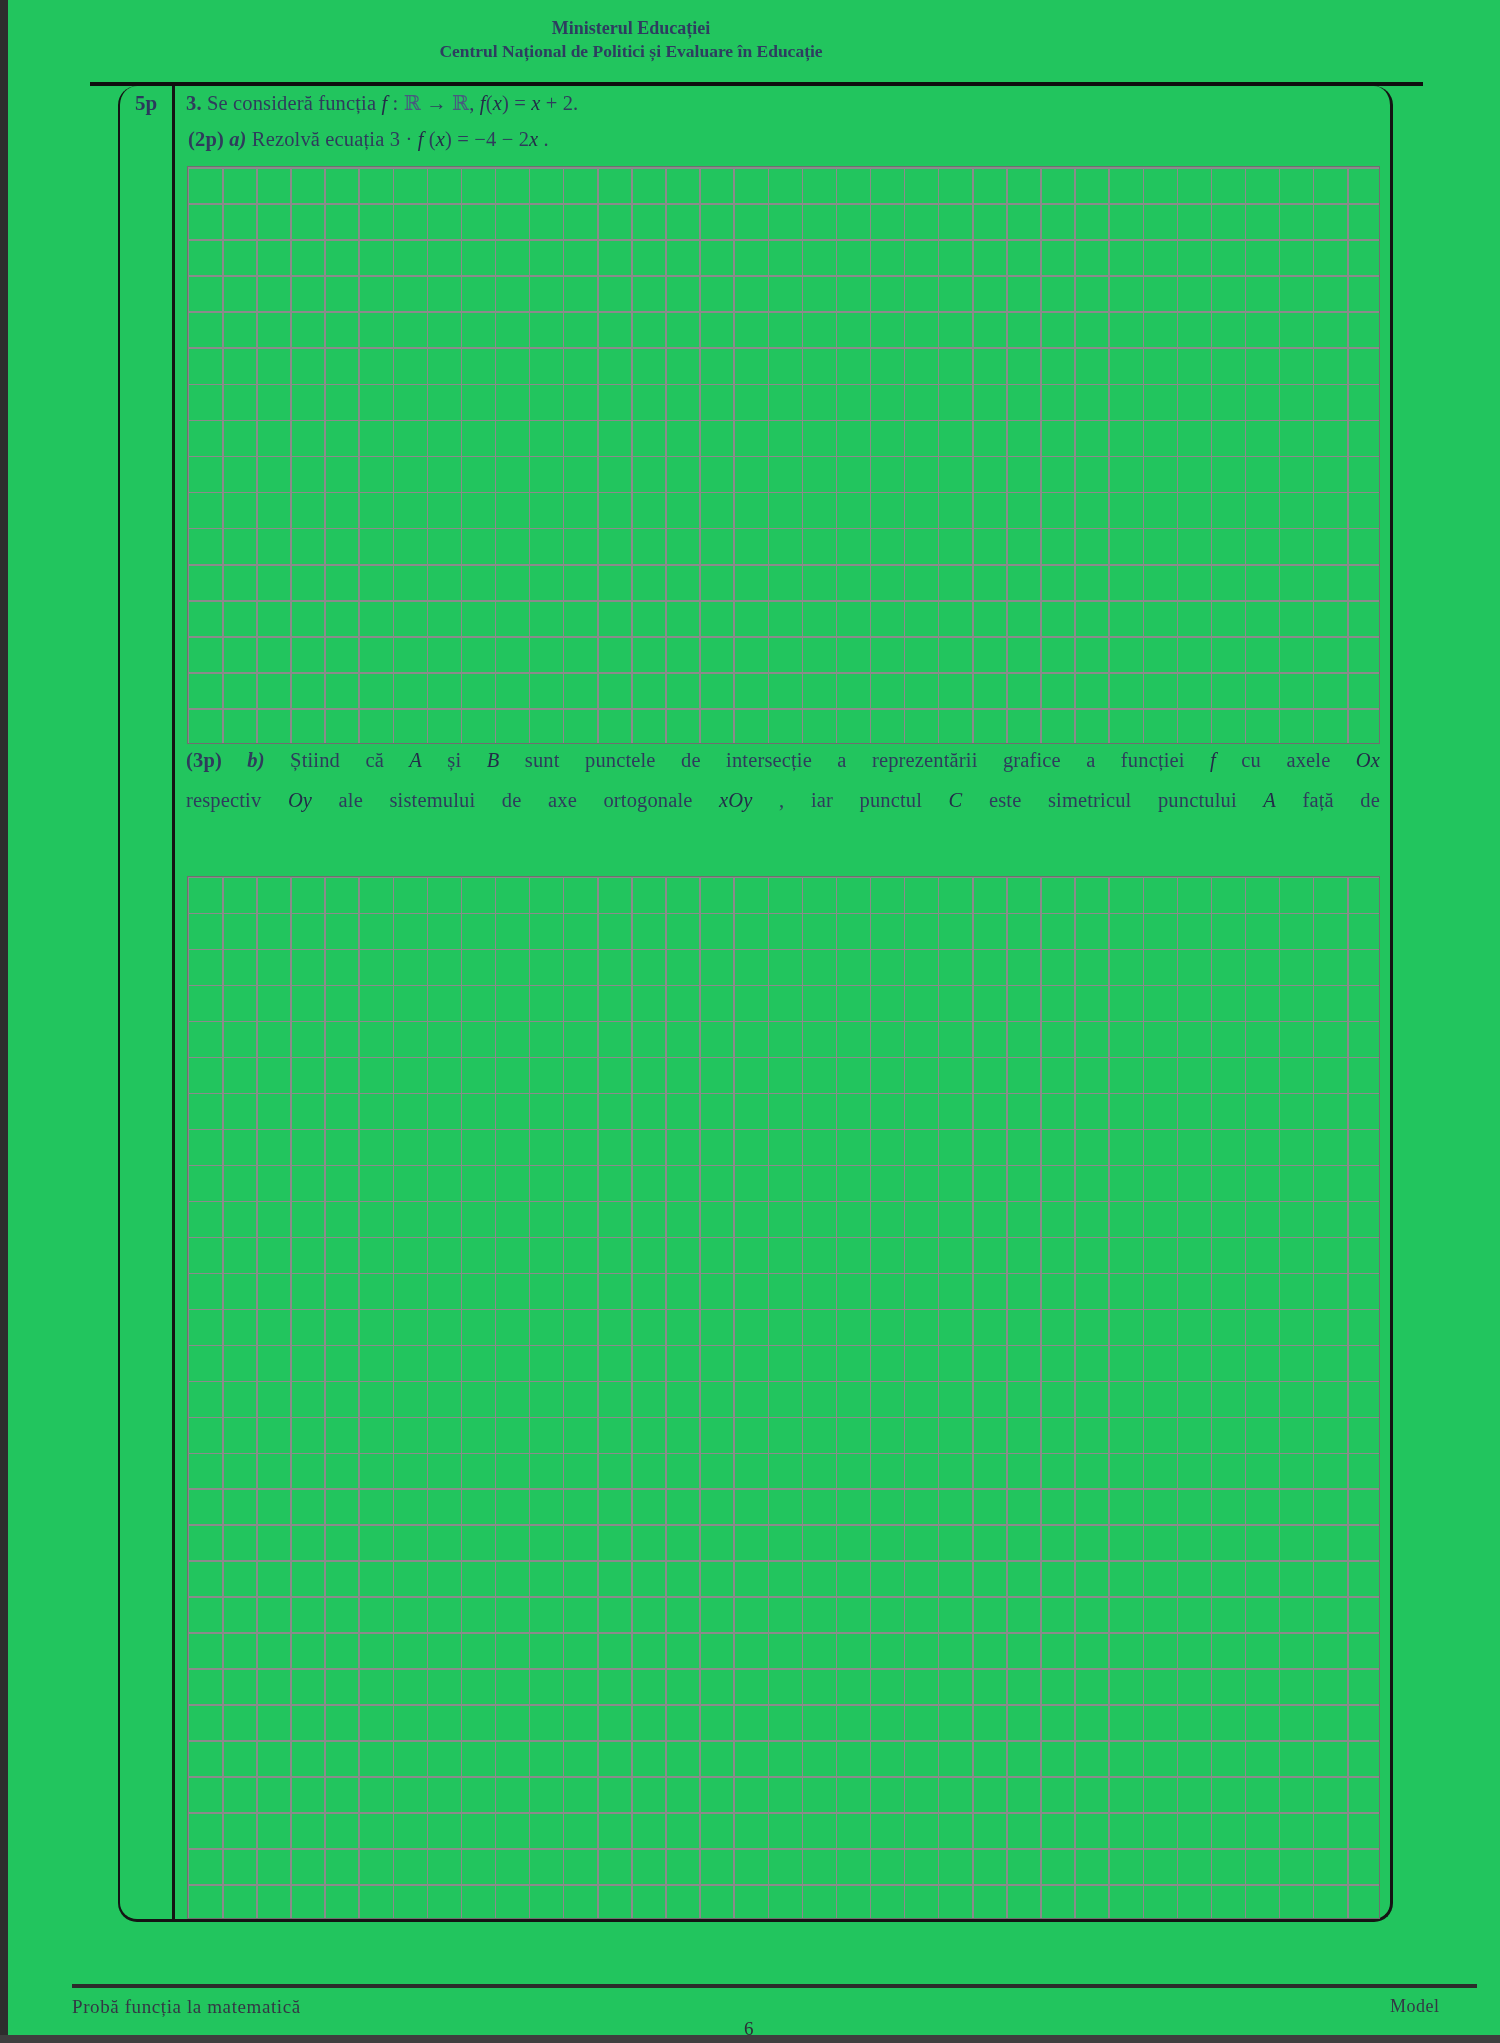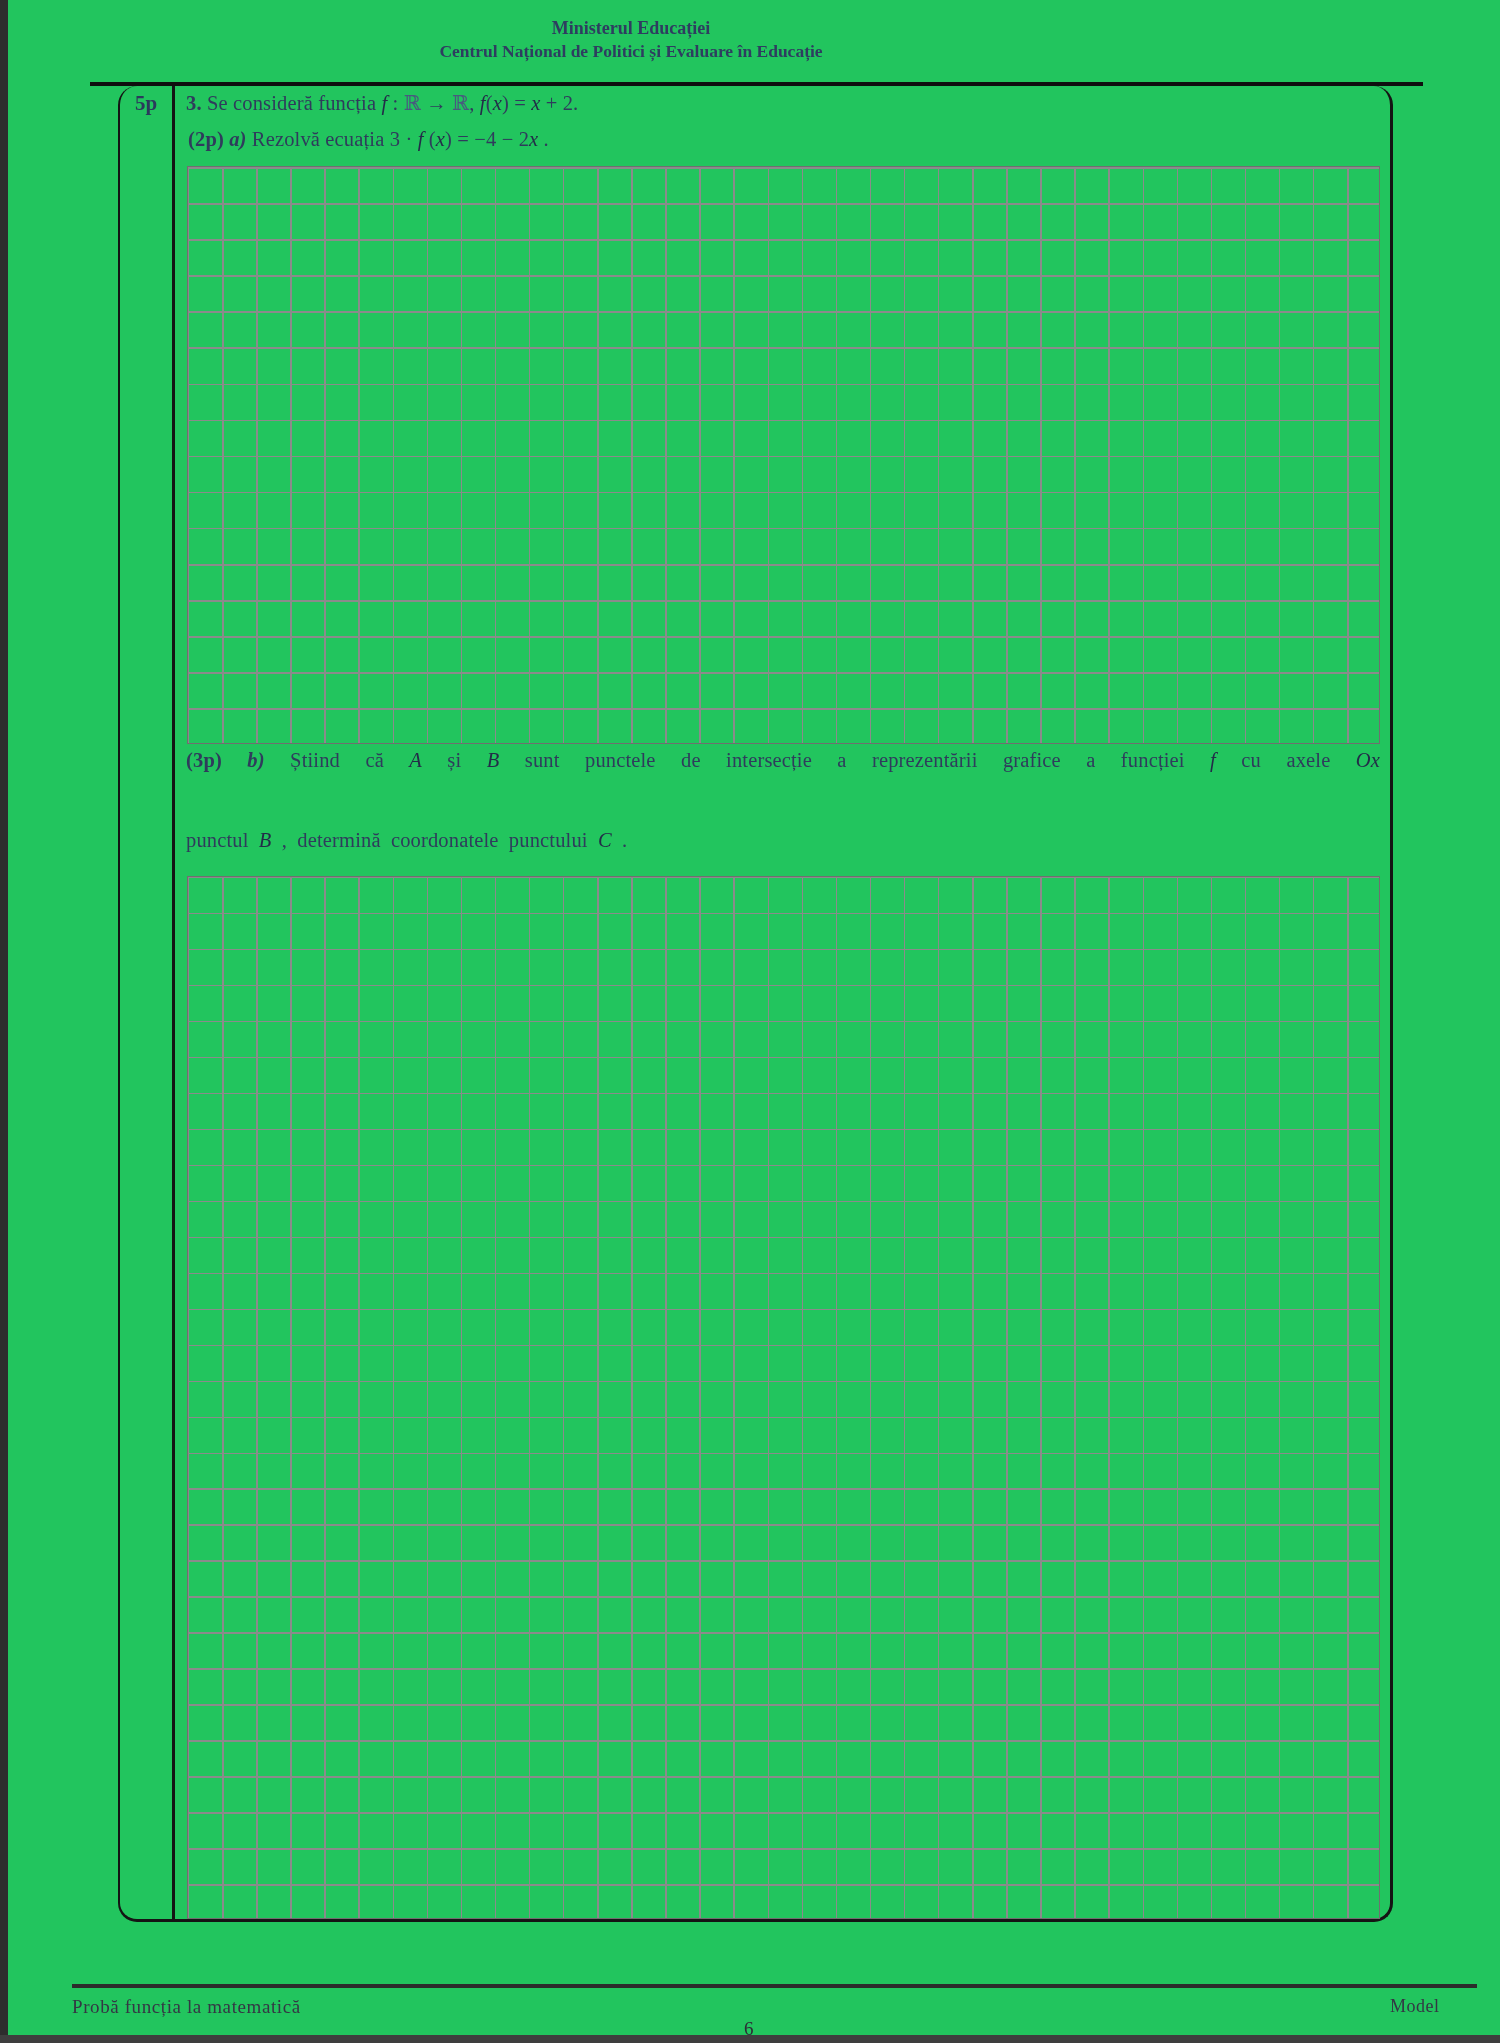"respectiv Oy ale sistemului de" div.bline { html: none -> <div><span>respectiv </span><span>Oy</span><span> ale sistemului de axe ortogonale </span><span>xOy</span><span> , iar punctul </span><span>C</span><span> este simetricul punctului </span><span>A</span><span> față de</span></div> }
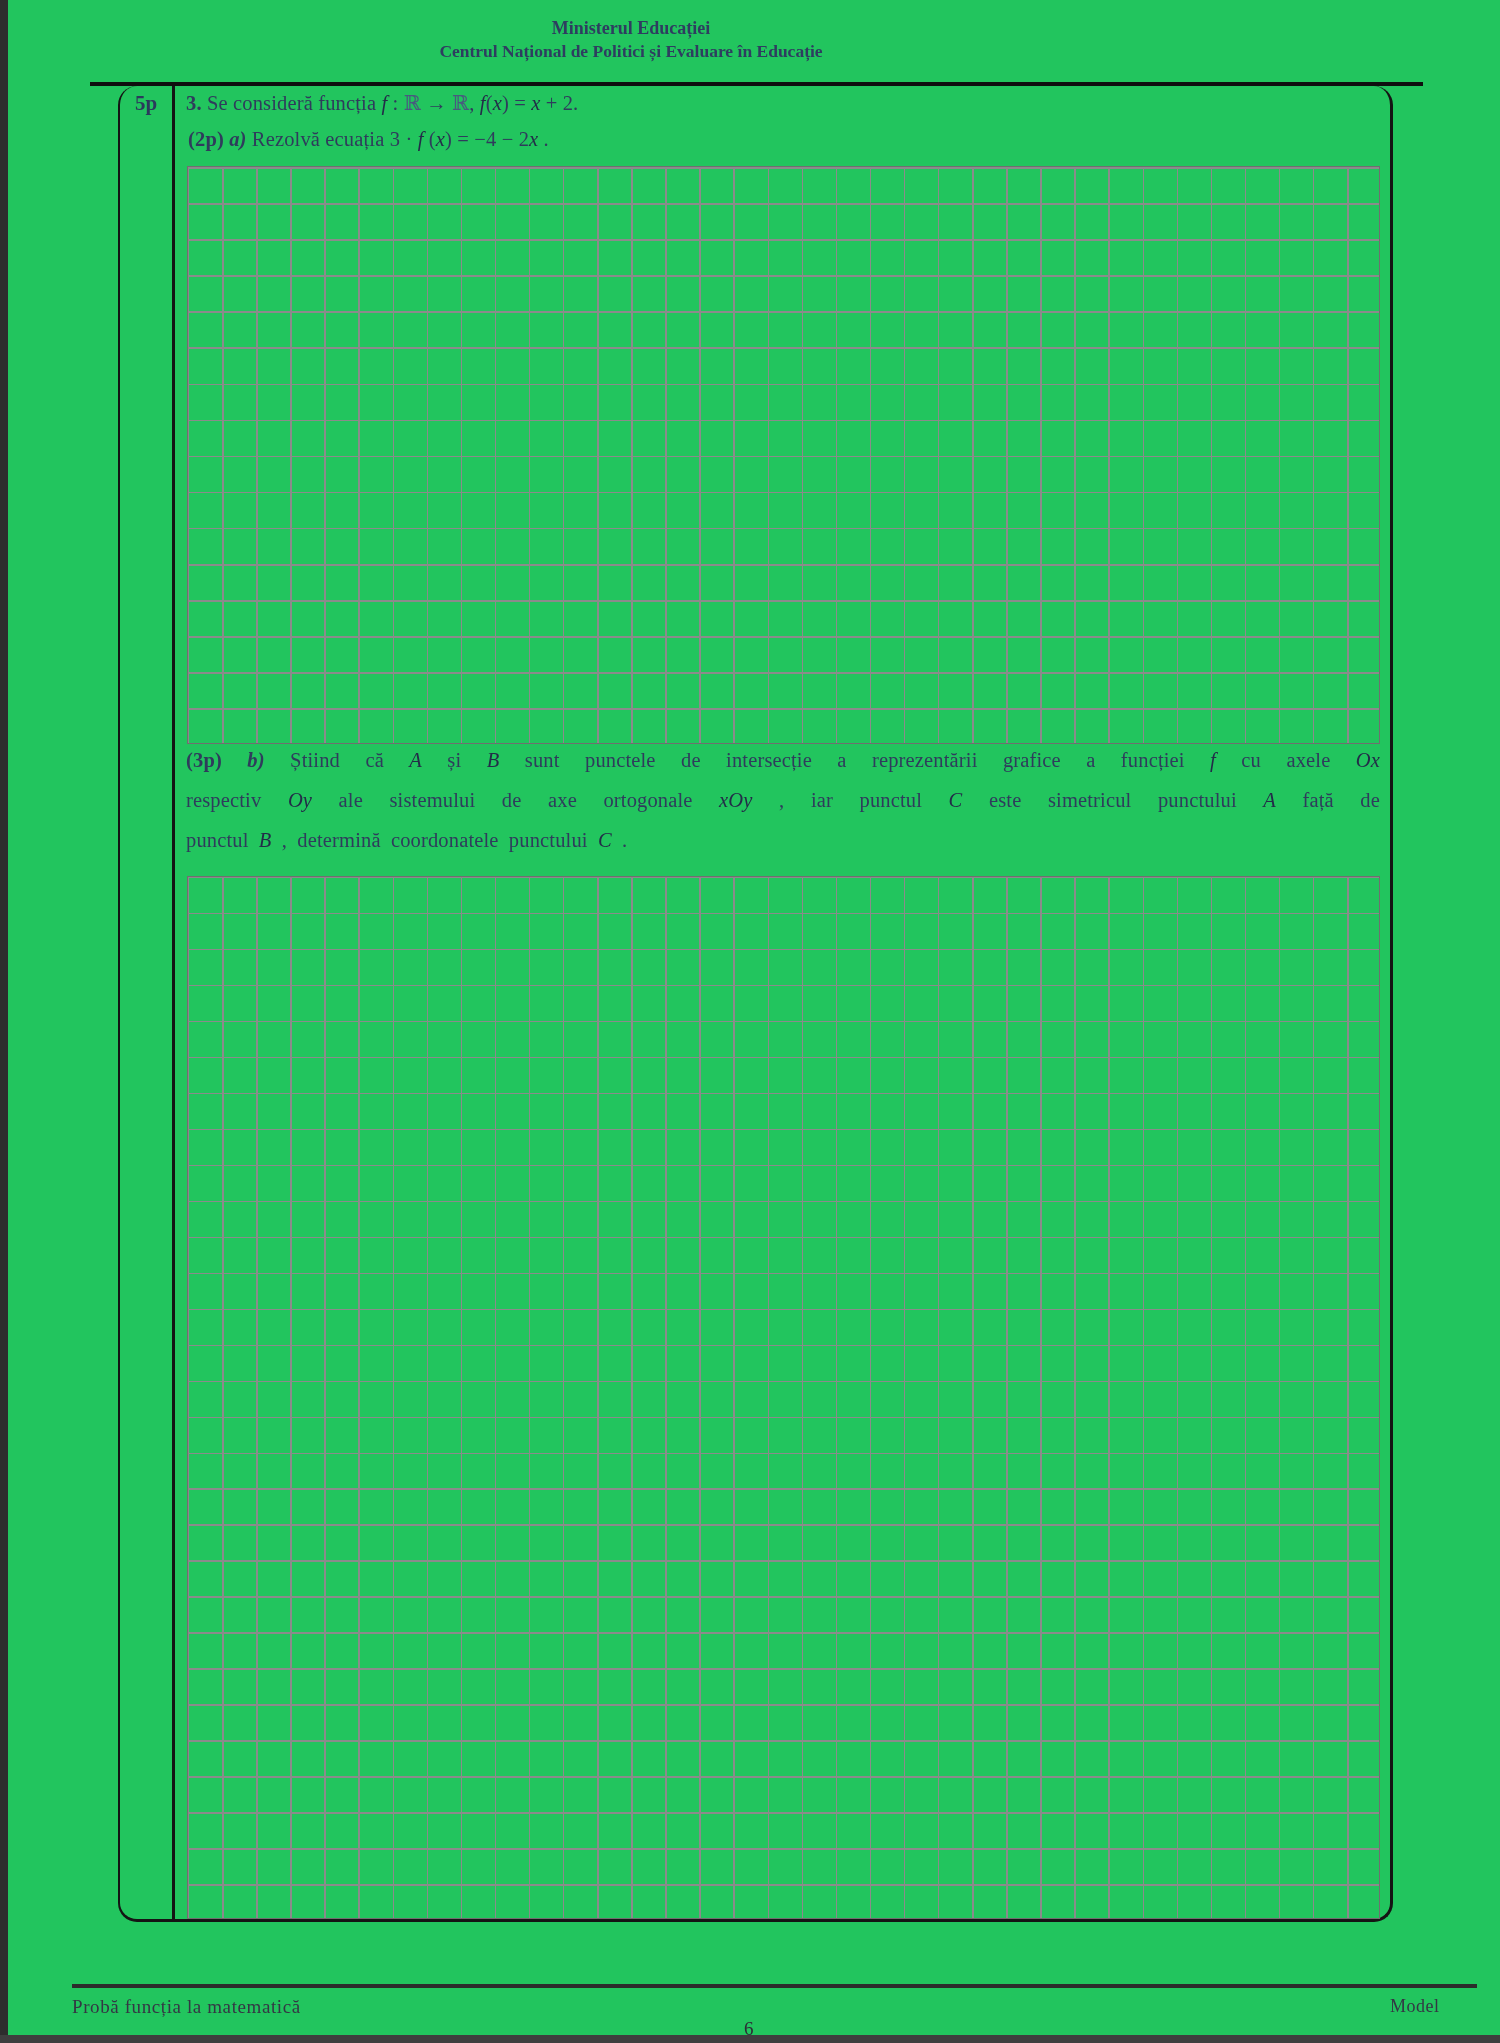"punctul B , determină coordonatele" div.bline { html: <div><span>punctul </span><span>B</span><span> , determină coordonatele punctului </span><span>C</span><span> .</span></div> -> none }
